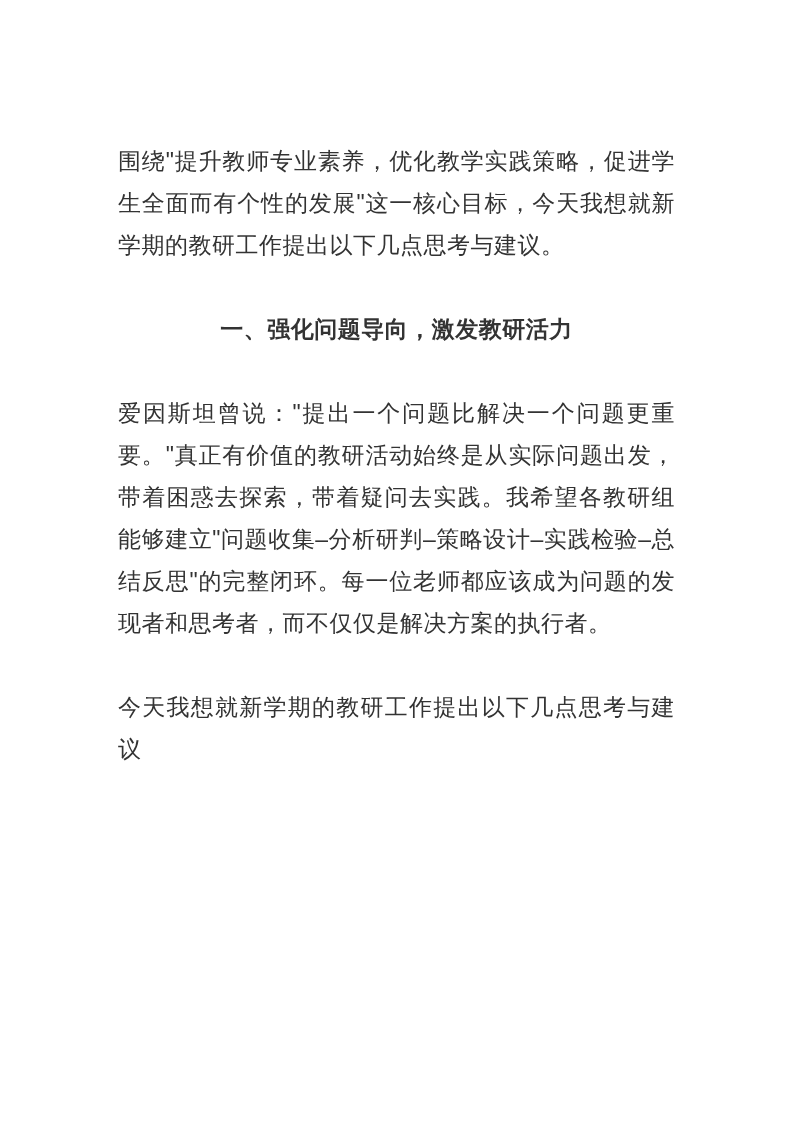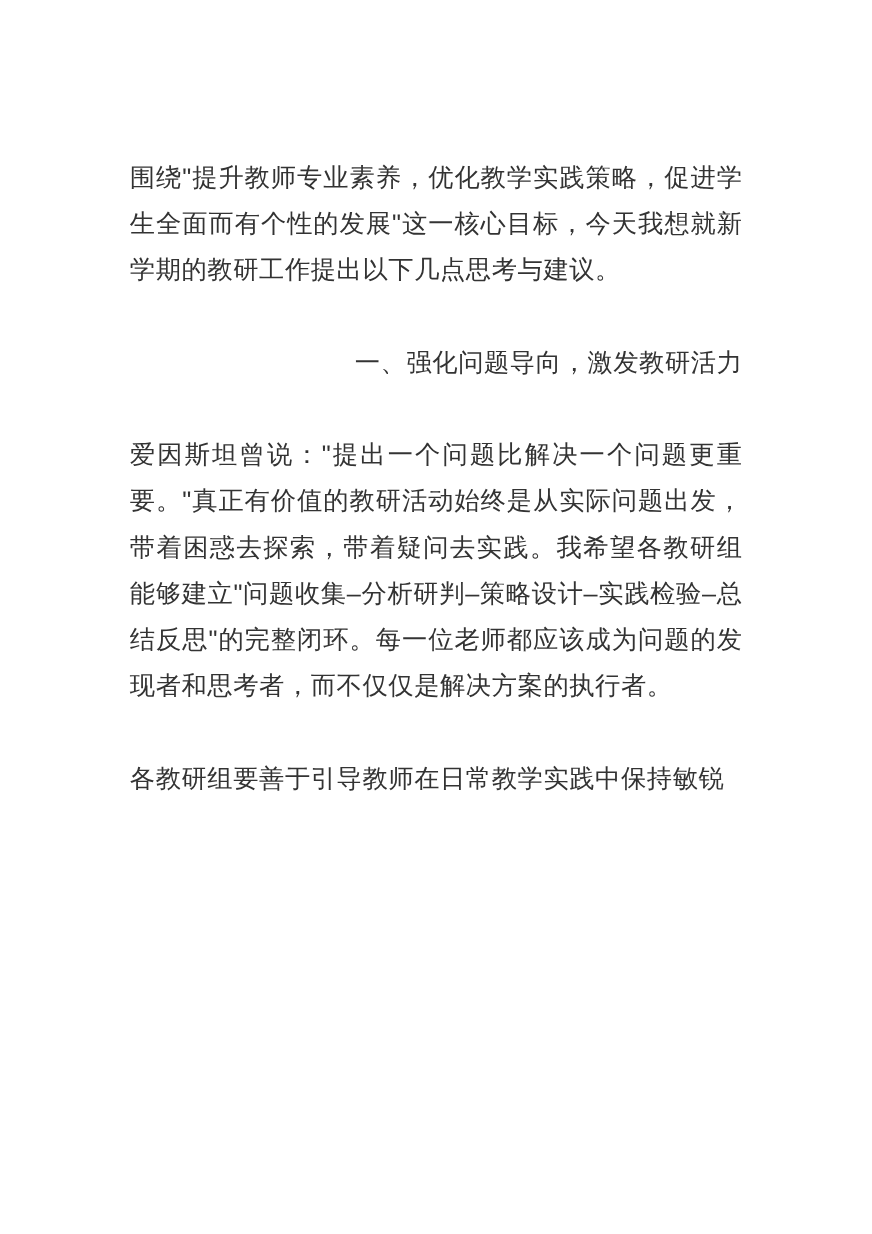"一、强化问题导向，激发教研活力" .doc-heading { font-weight: 400 -> 700; text-align: right -> center }
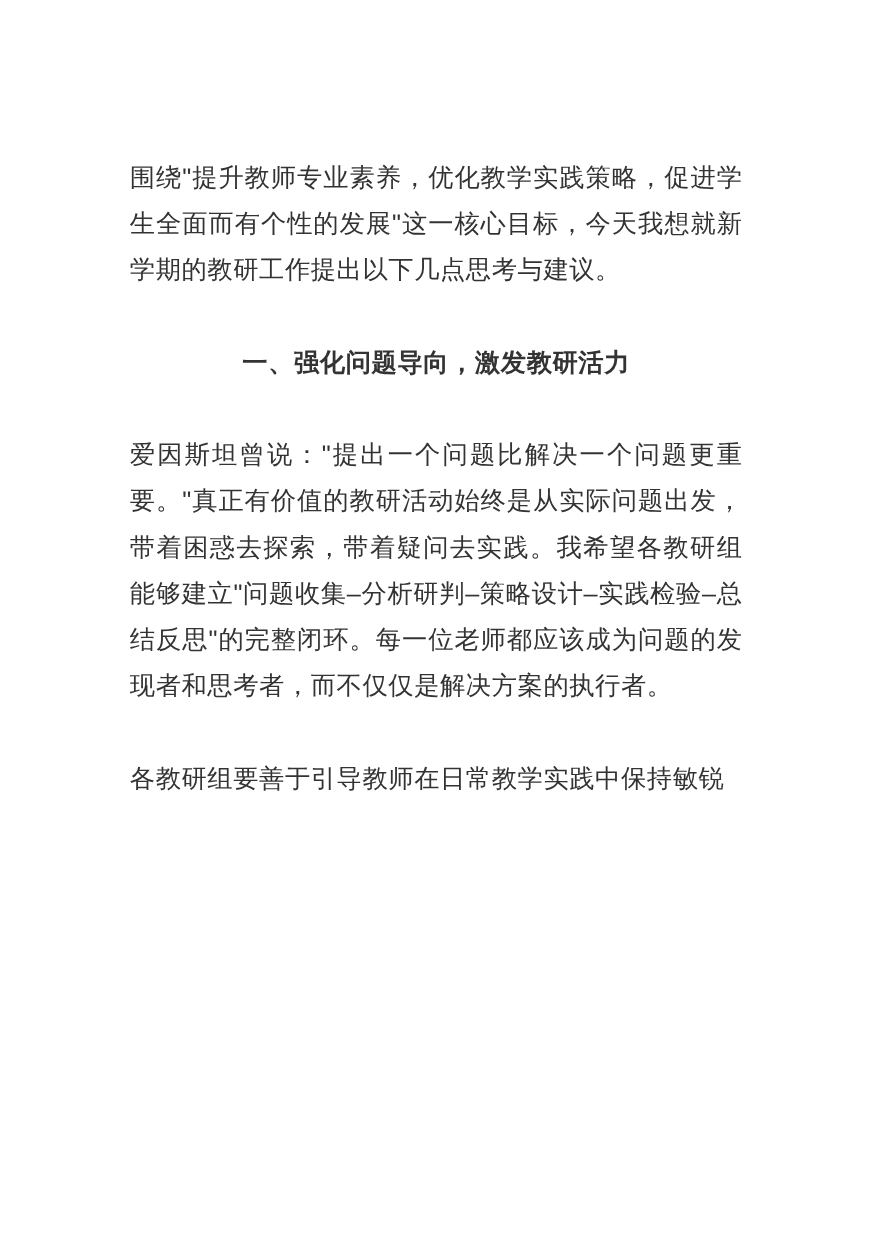"各教研组要善于引导教师在日常教学实践中保持敏锐" p.doc-block { text: 各教研组要善于引导教师在日常教学实践中保持敏锐 -> 今天我想就新学期的教研工作提出以下几点思考与建议 }
